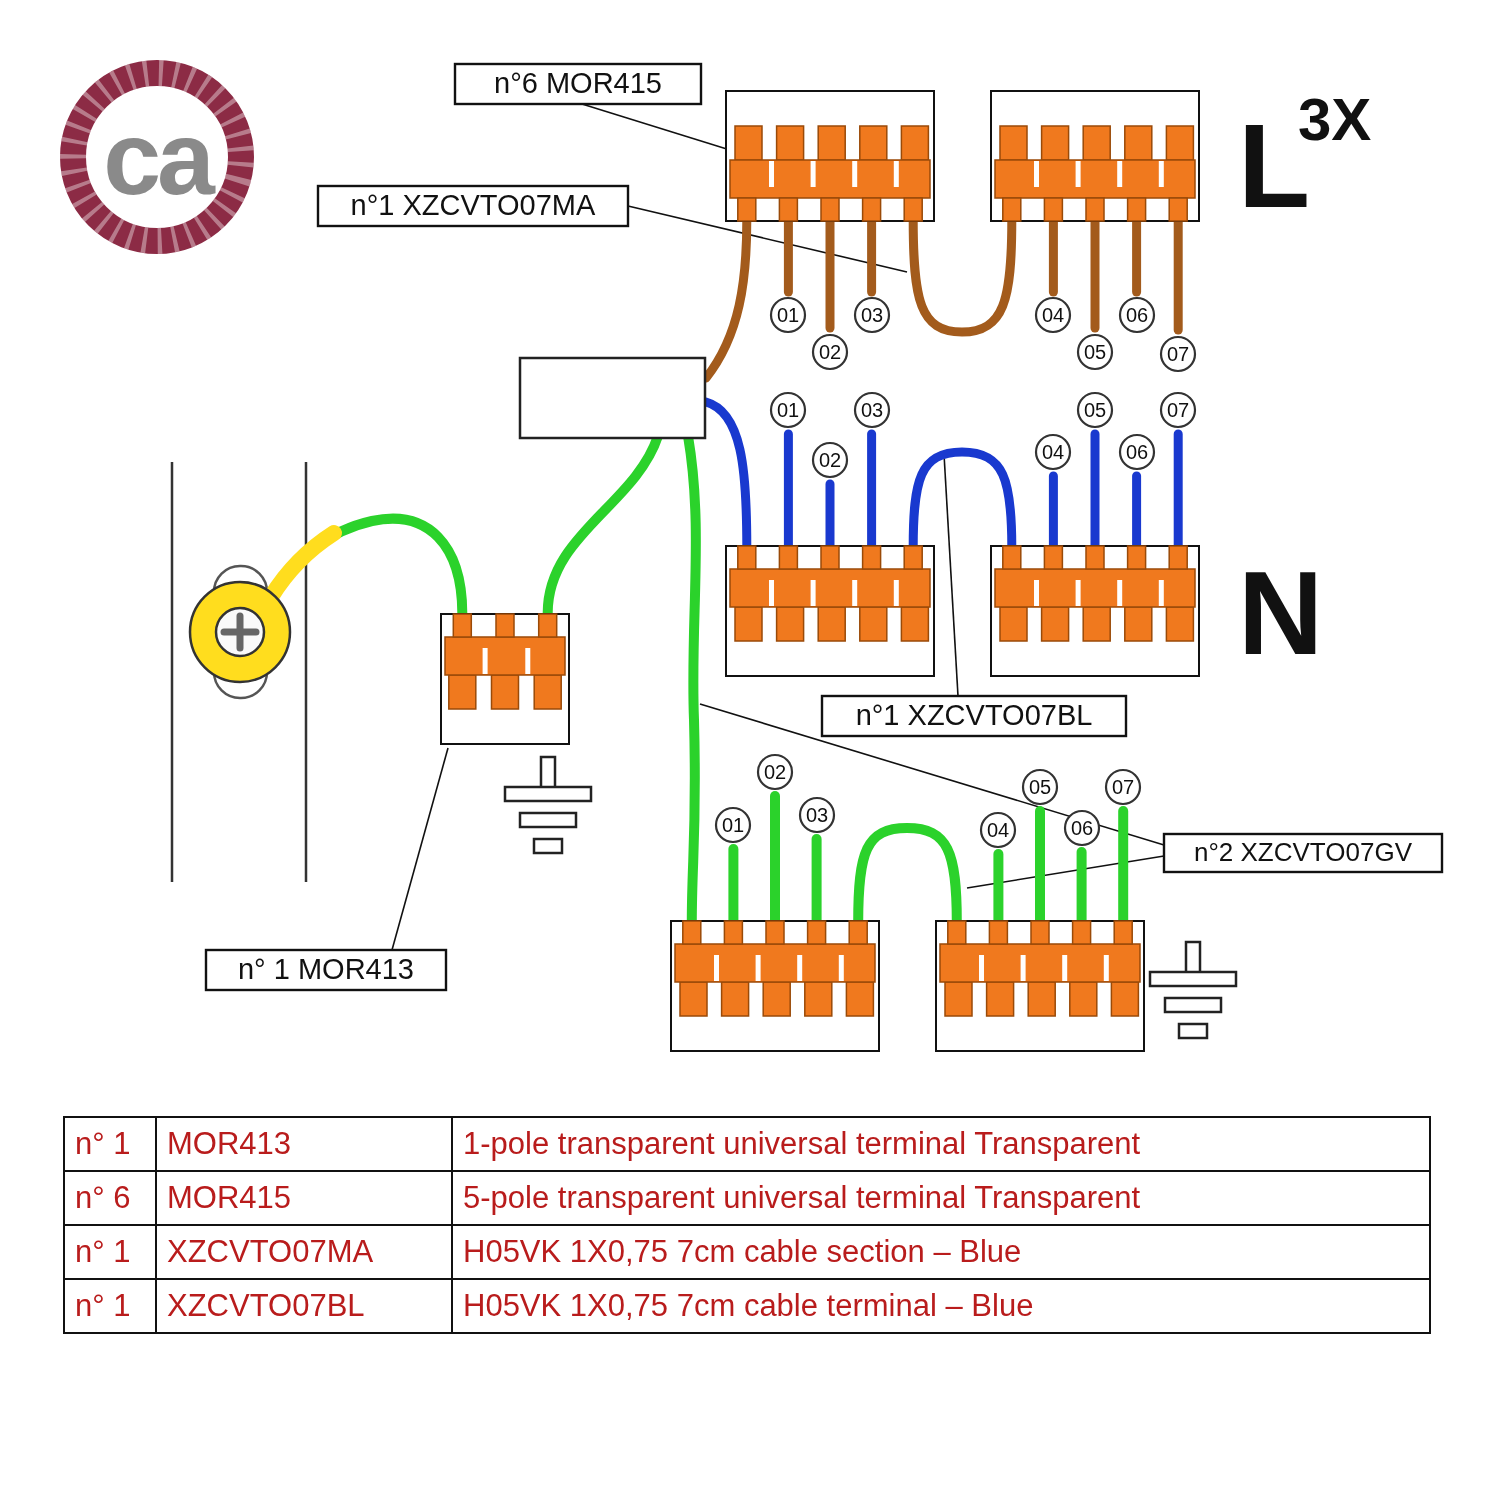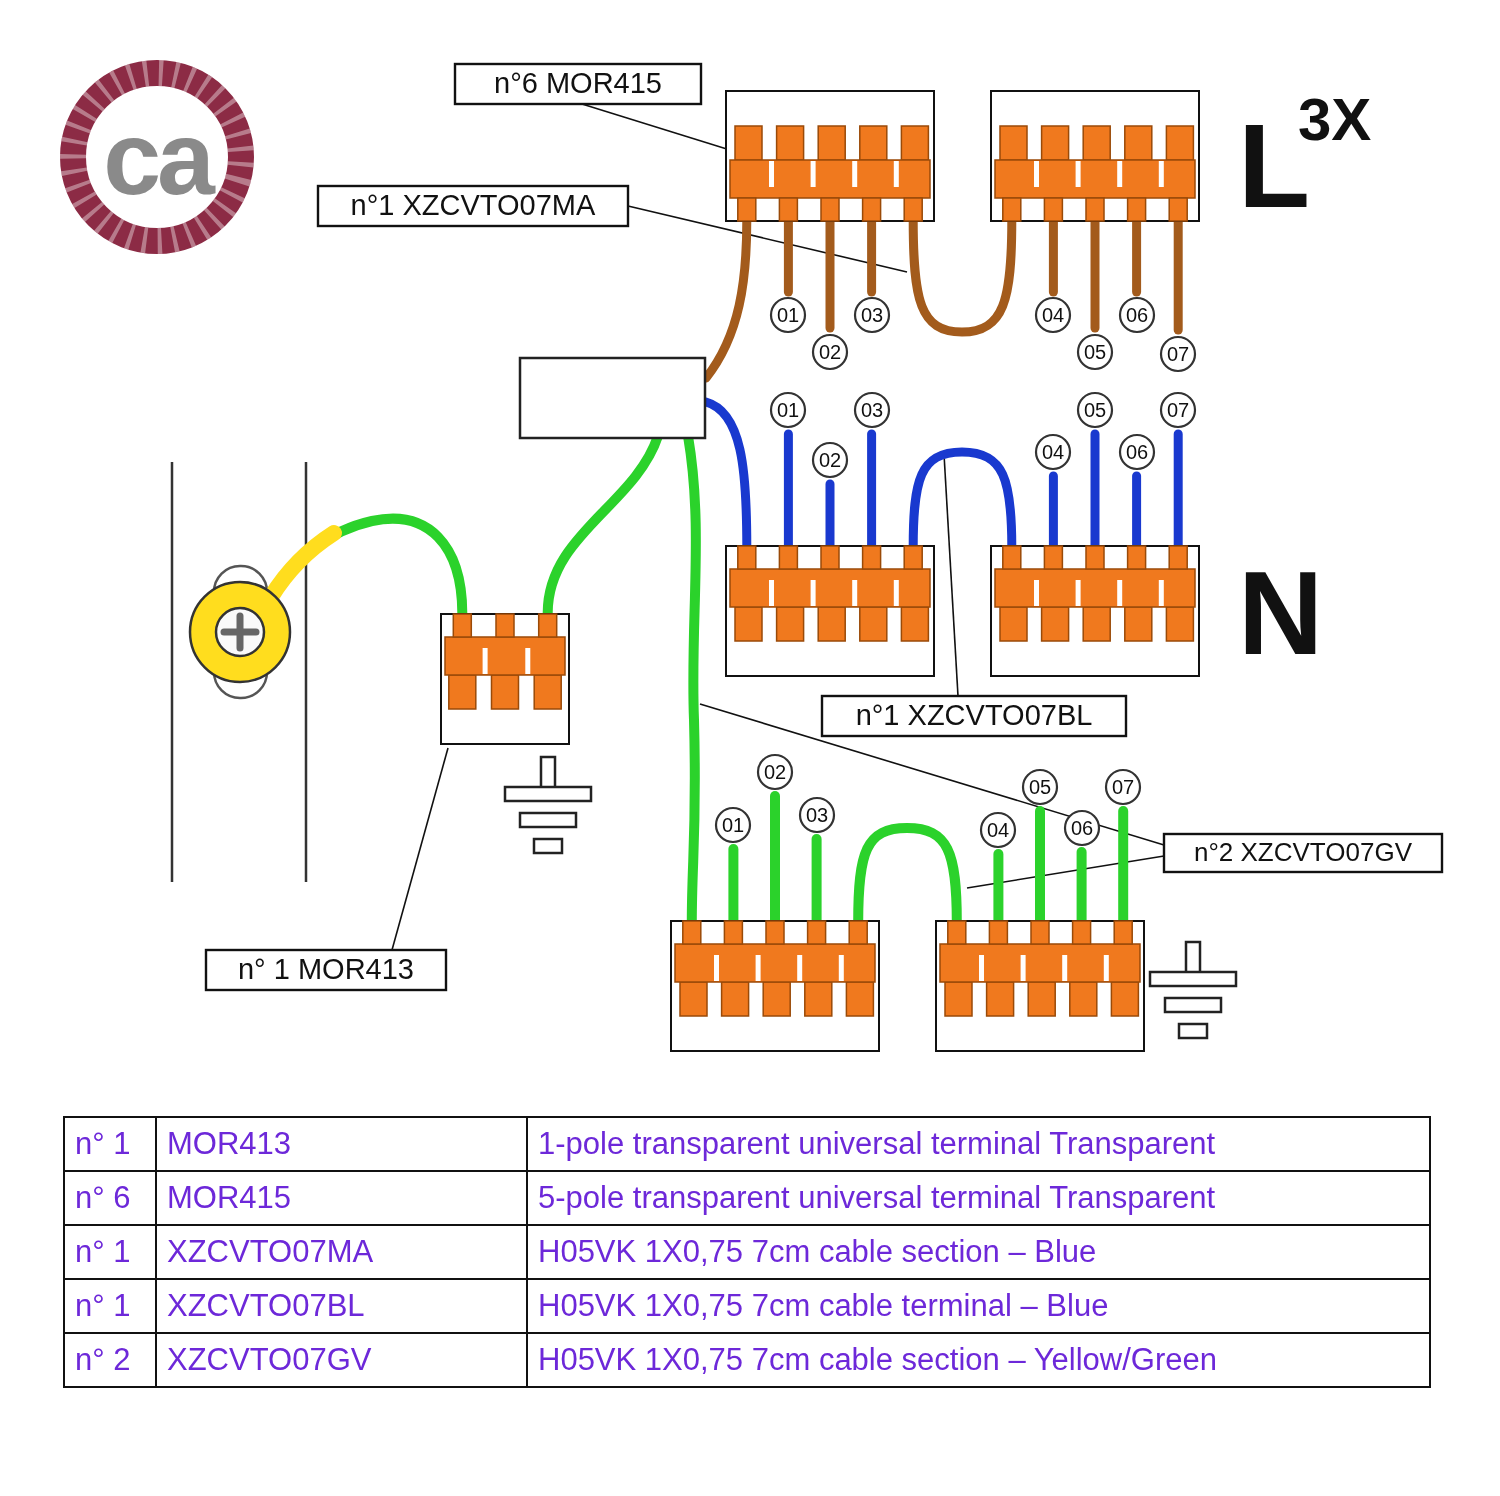"n° 1" .bom { color: #6d28d9 -> #b91c1c }
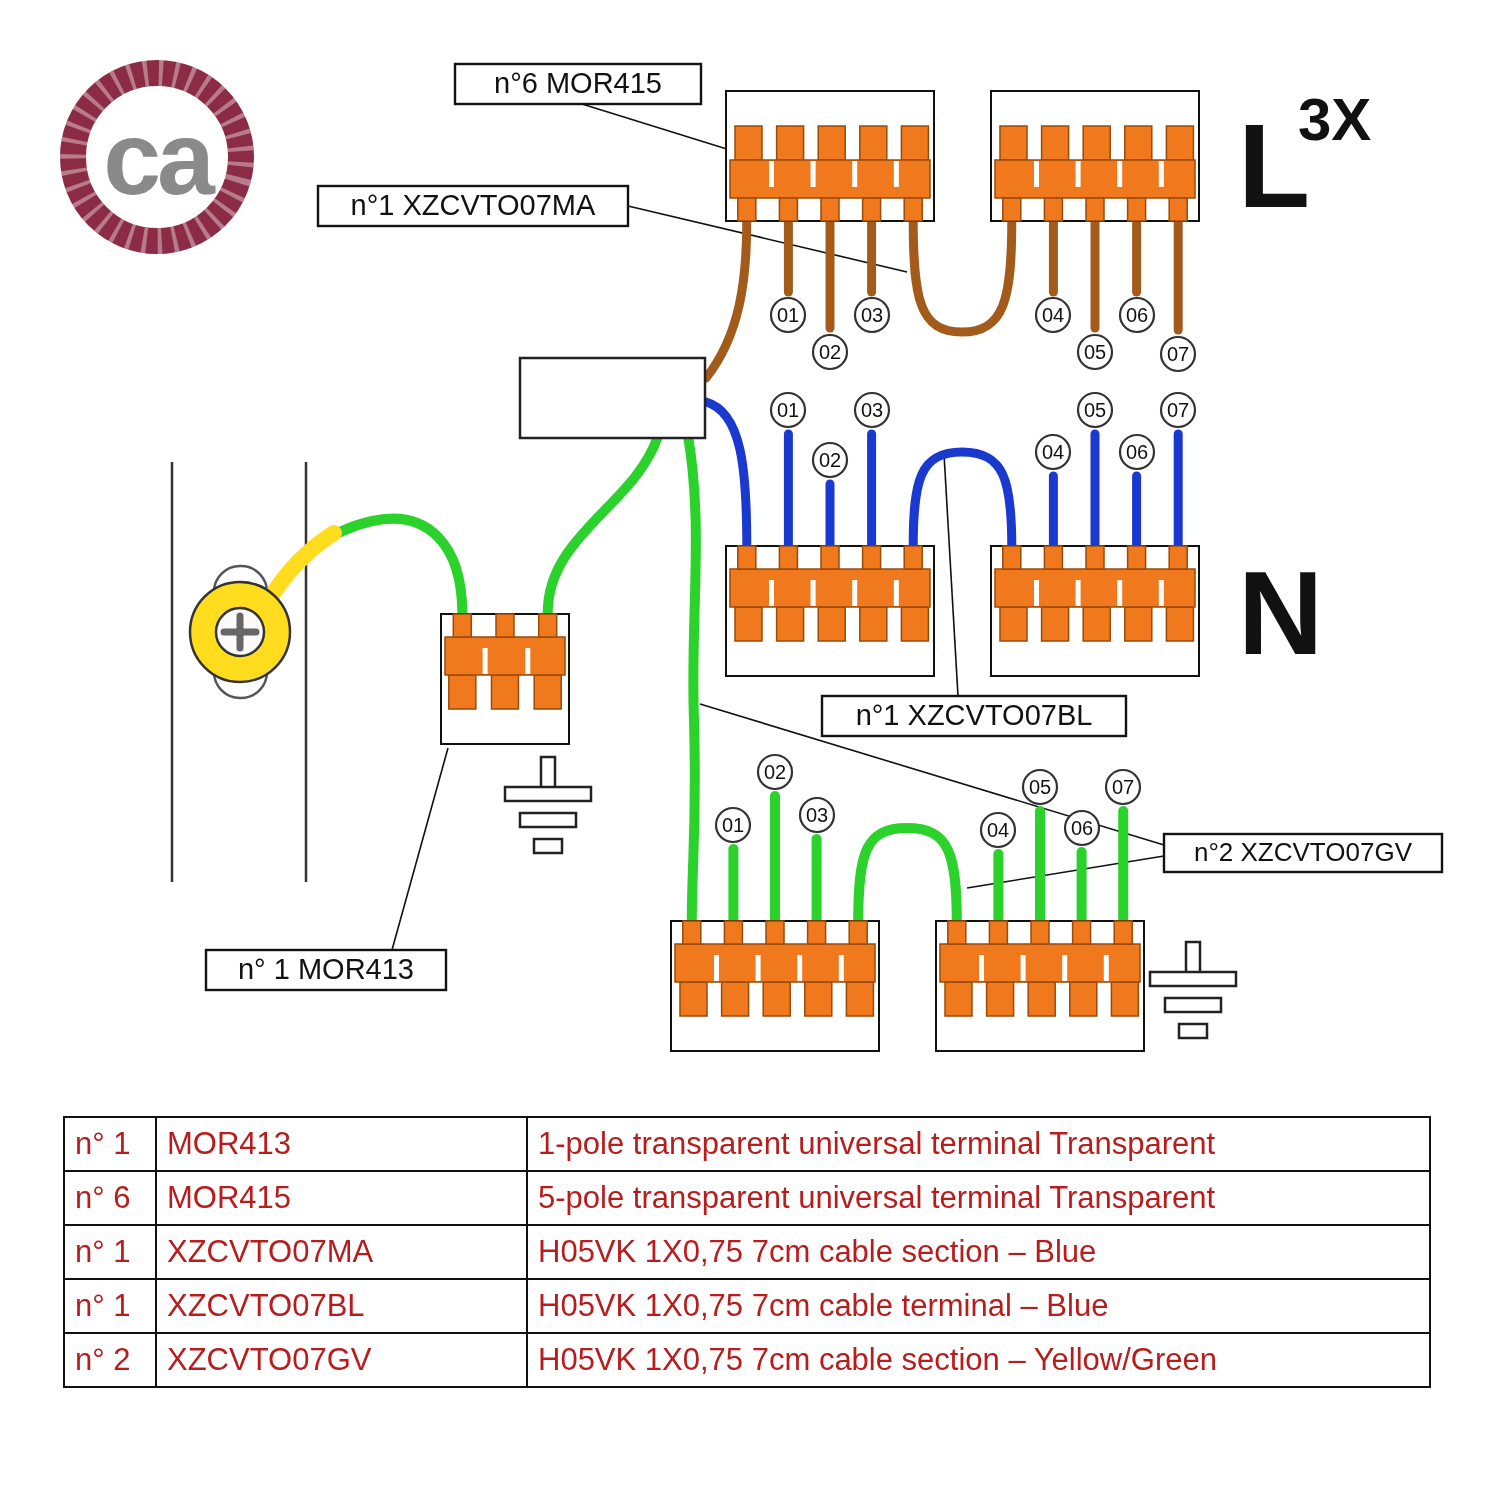"MOR413" .bom td.code { width: 371px -> 296px }
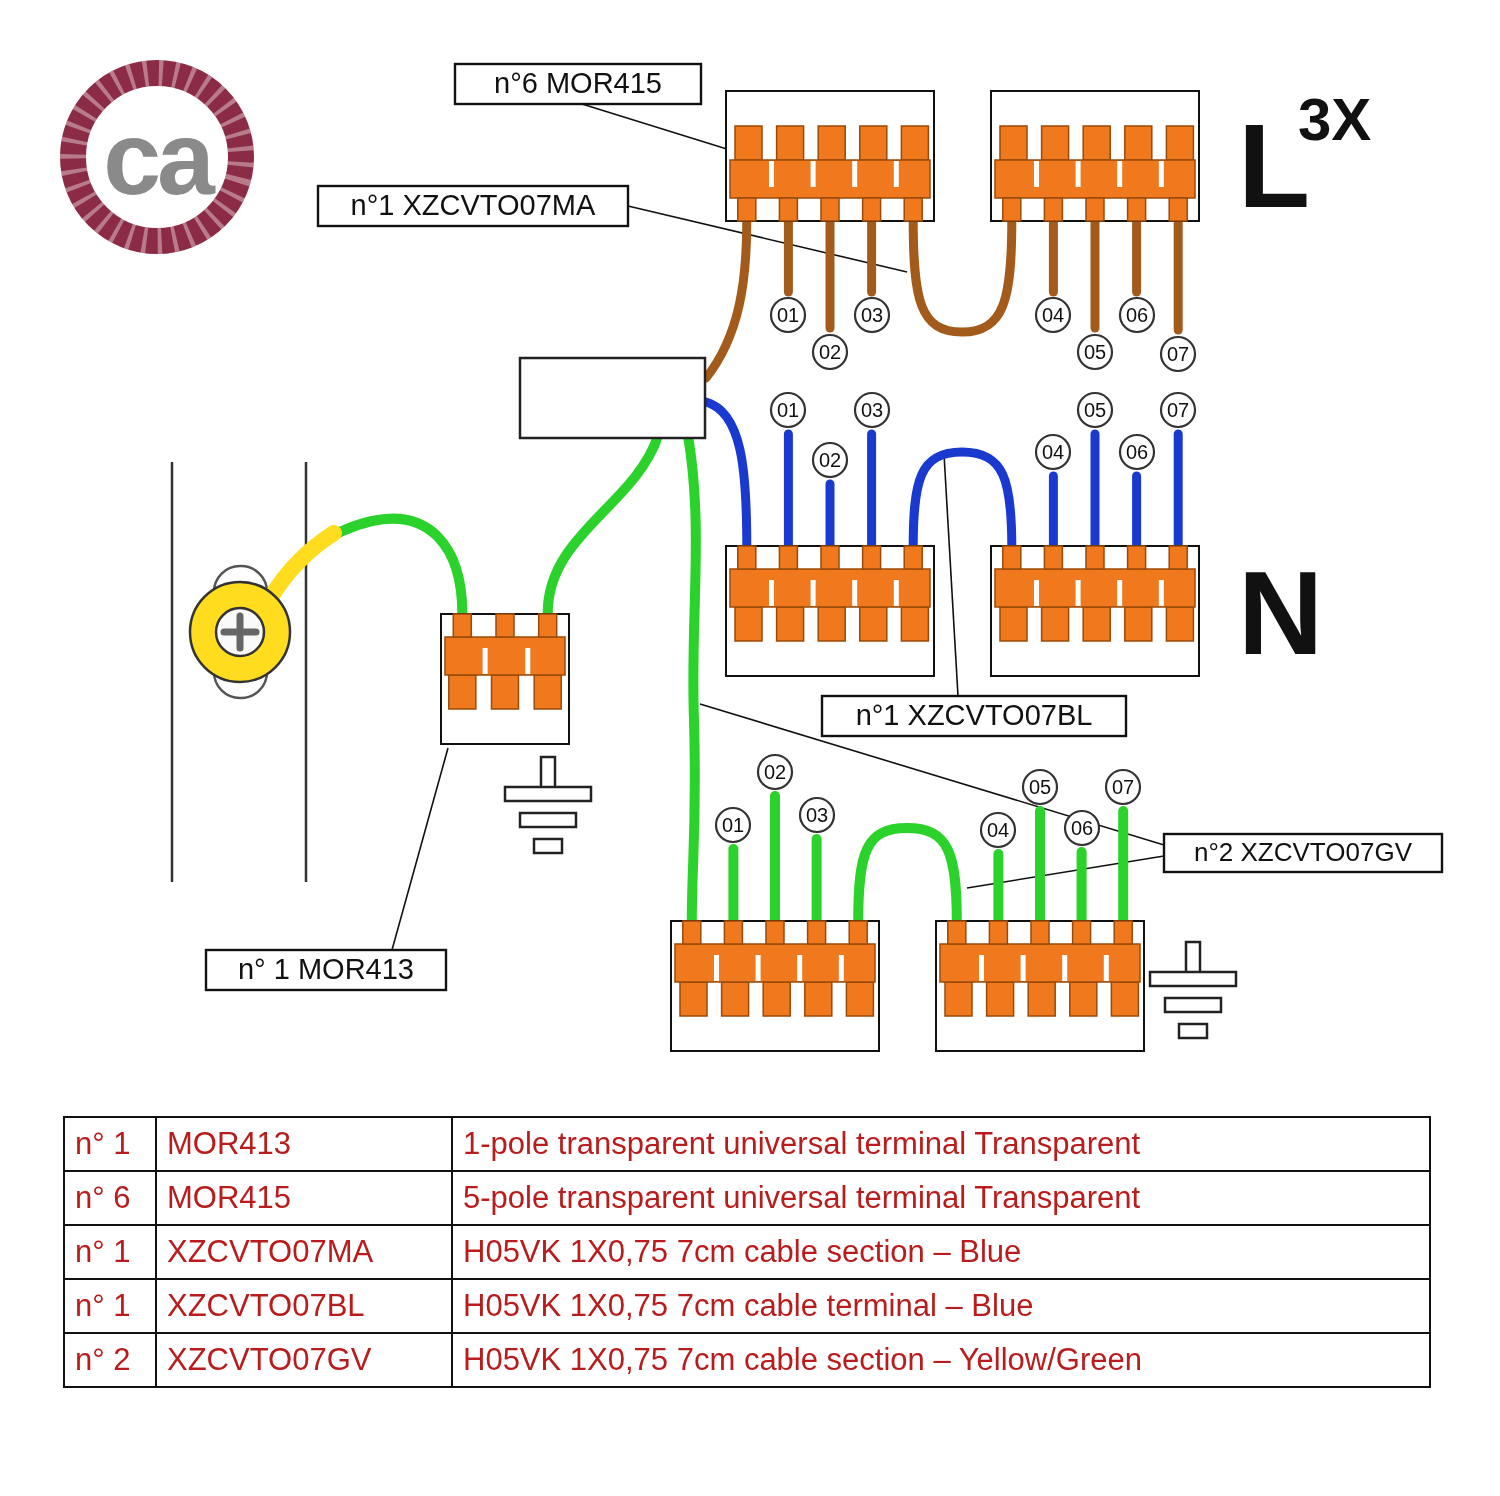"n° 2" tr { html: <tr> <td>n° 2</td> <td>XZCVTO07GV</td> <td>H05VK 1X0,75 7cm cable section – Yellow/Green</td> </tr> -> none }
